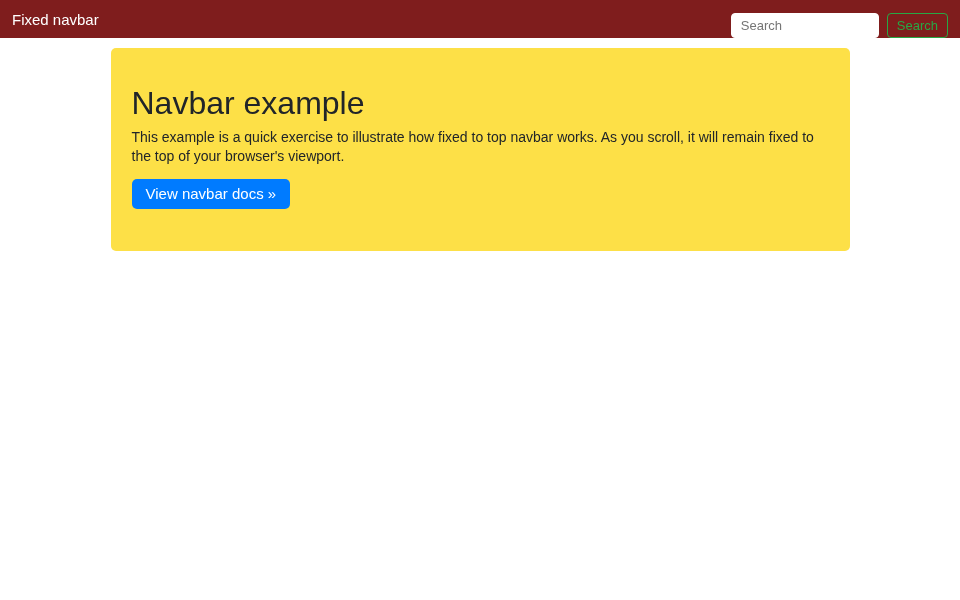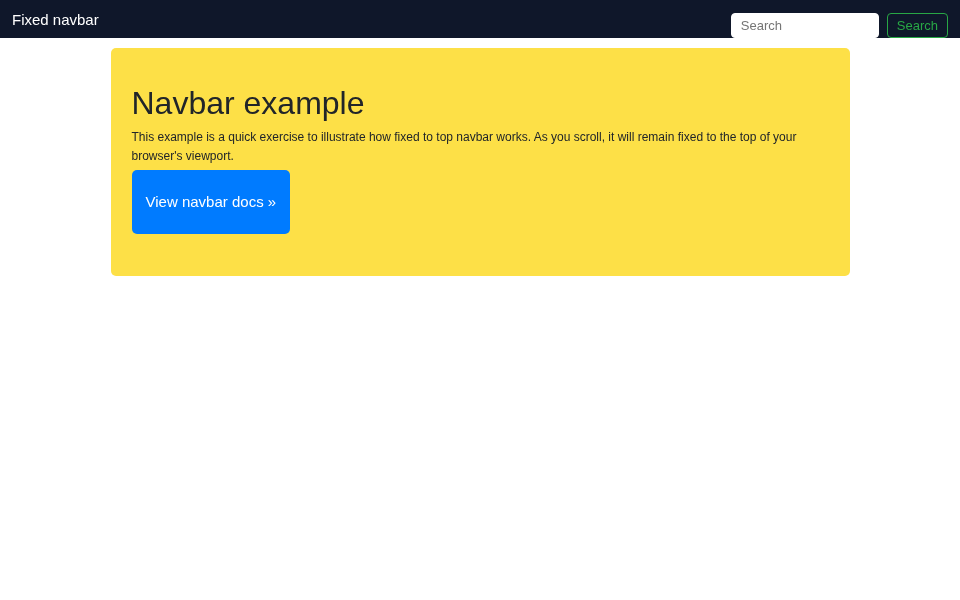"Fixed navbar" .navbar { background: #0f172a -> #7f1d1d }
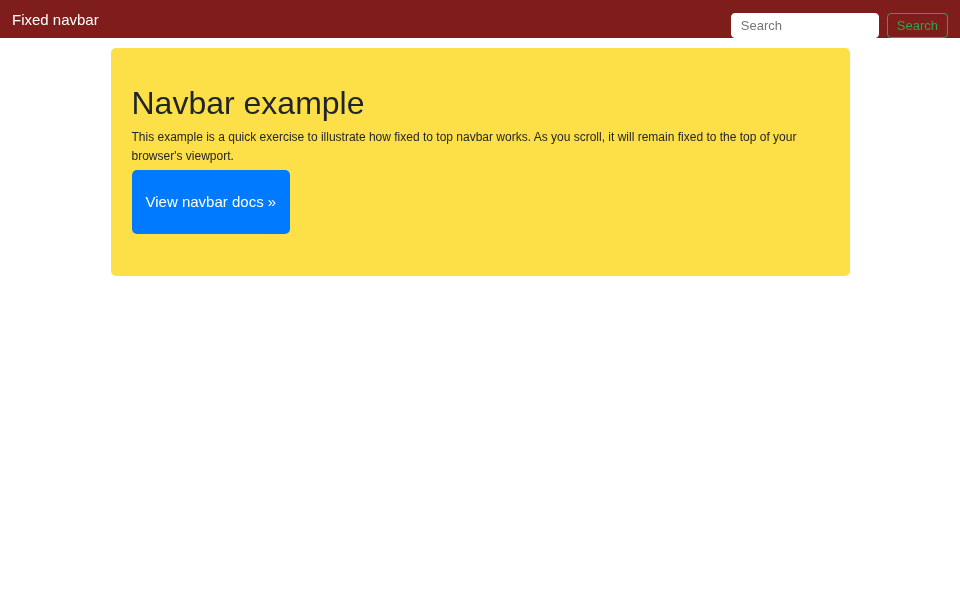"This example is a quick" .jumbotron p { font-size: 12px -> 14px; margin: 0 0 4px -> 0 0 13px }
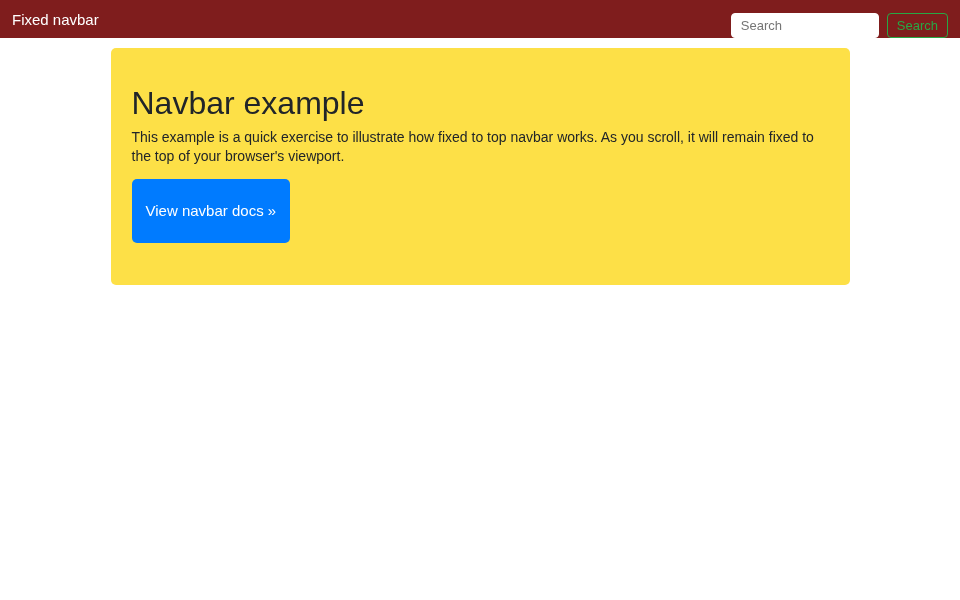"View navbar docs »" .cta-btn { padding: 24px 14px -> 7px 14px }
